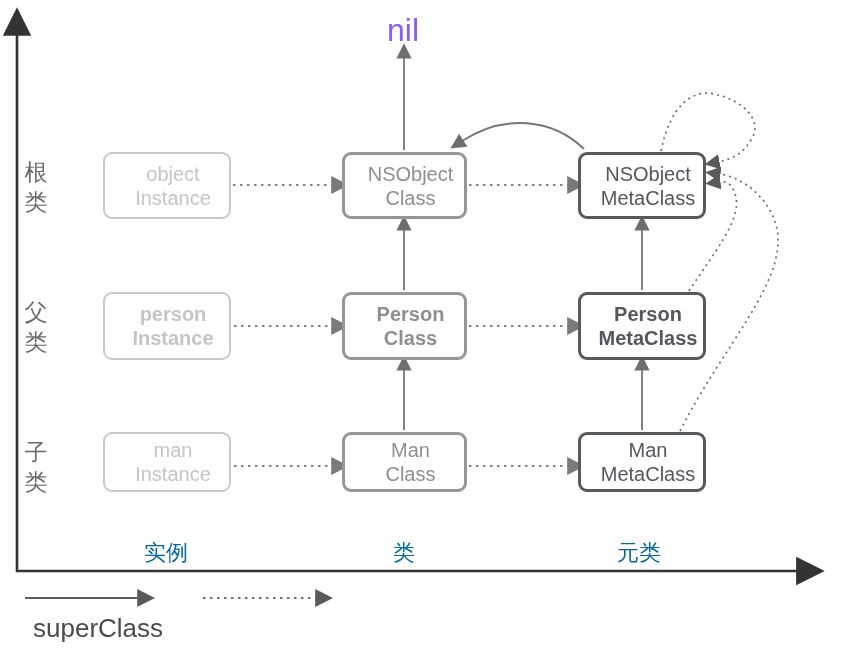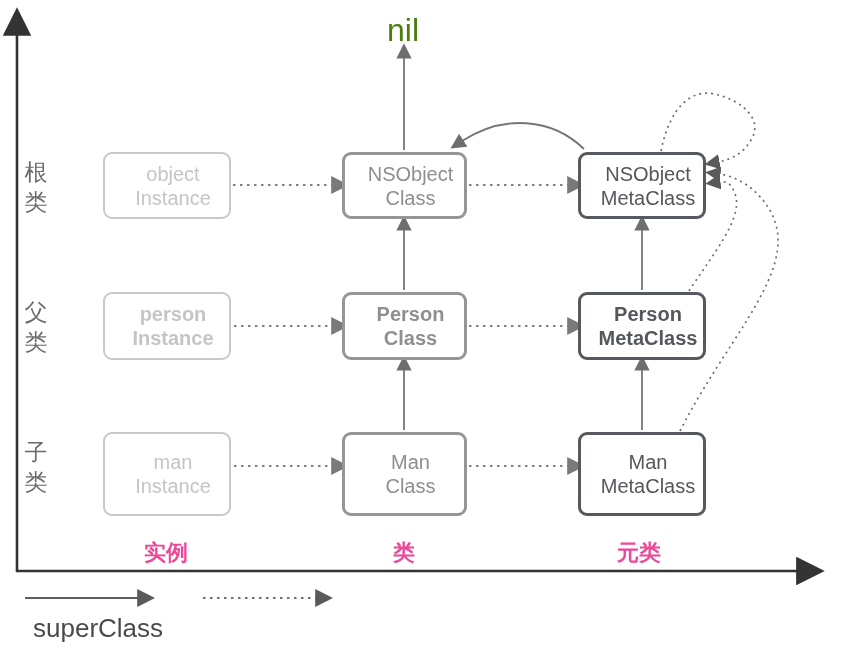"nil" #nil { color: #4d7c0f -> #8b5cf6 }
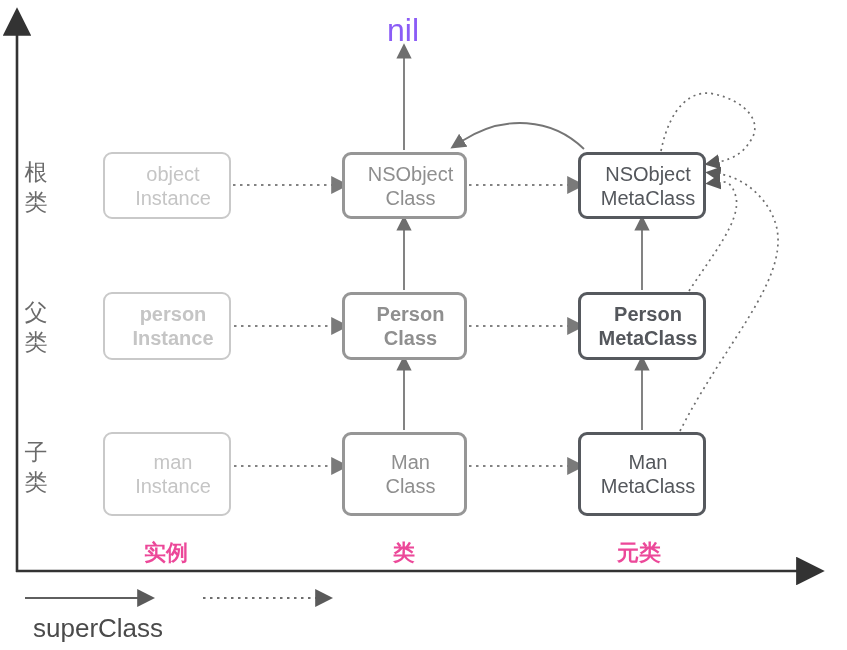"man" .row3 { height: 84px -> 60px }
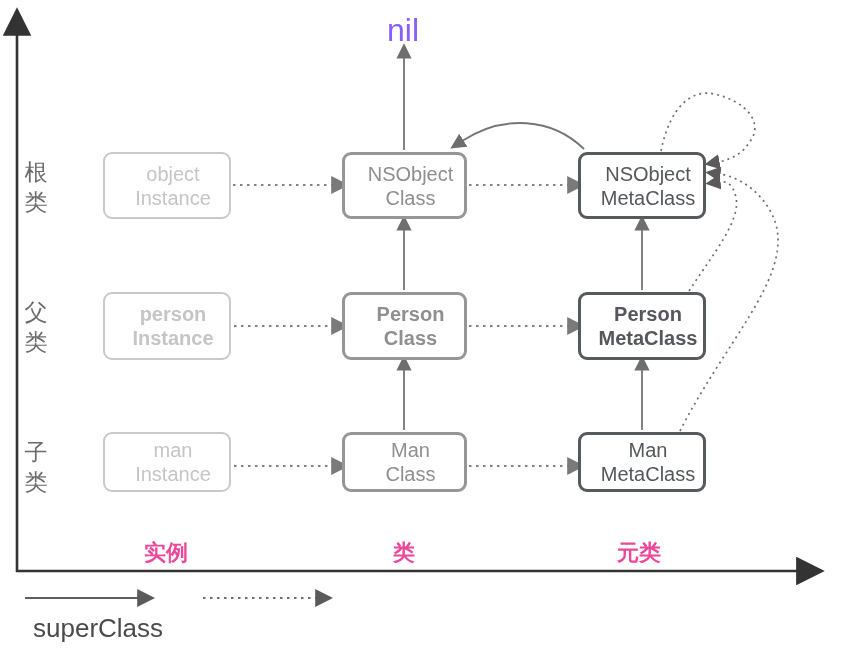"实例" .xlab { color: #ec4899 -> #0369a1; font-weight: bold -> none }
